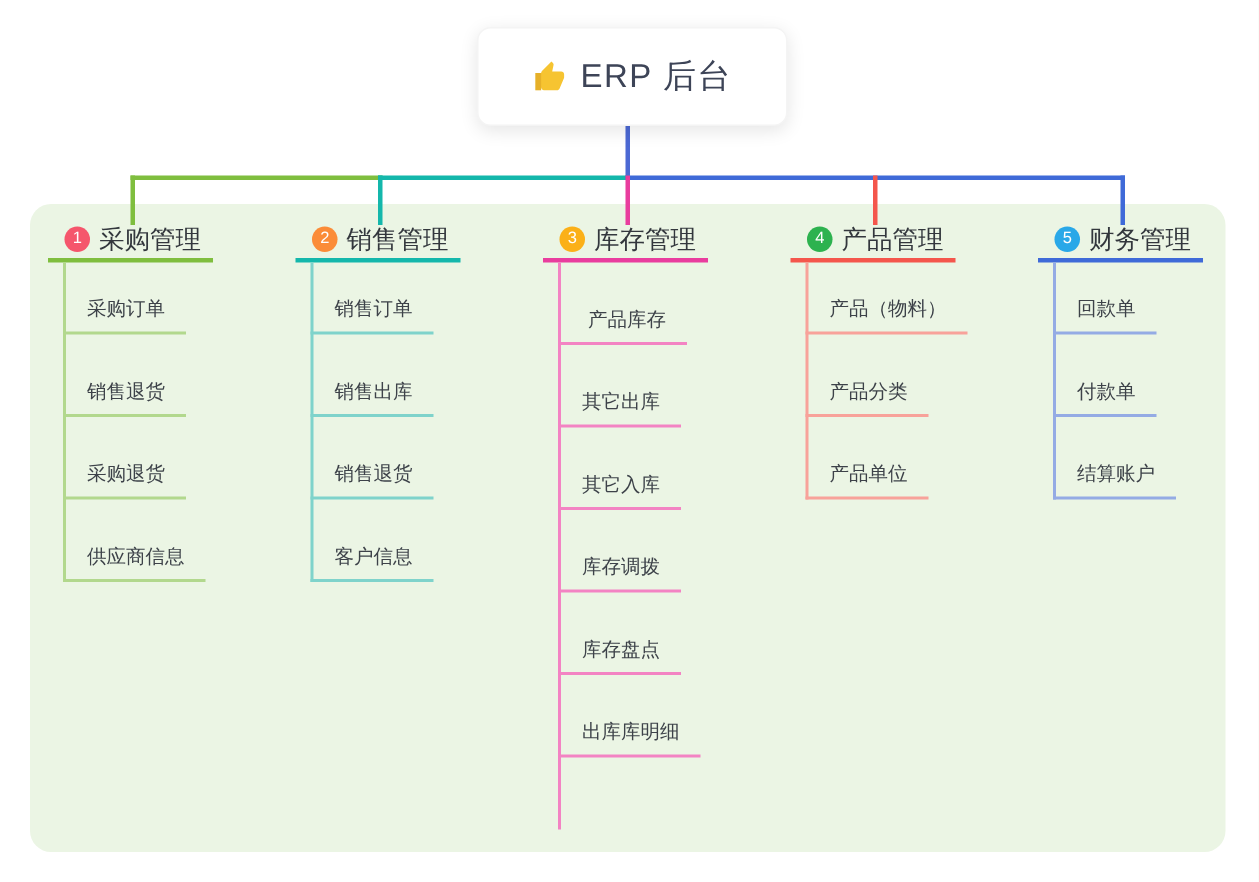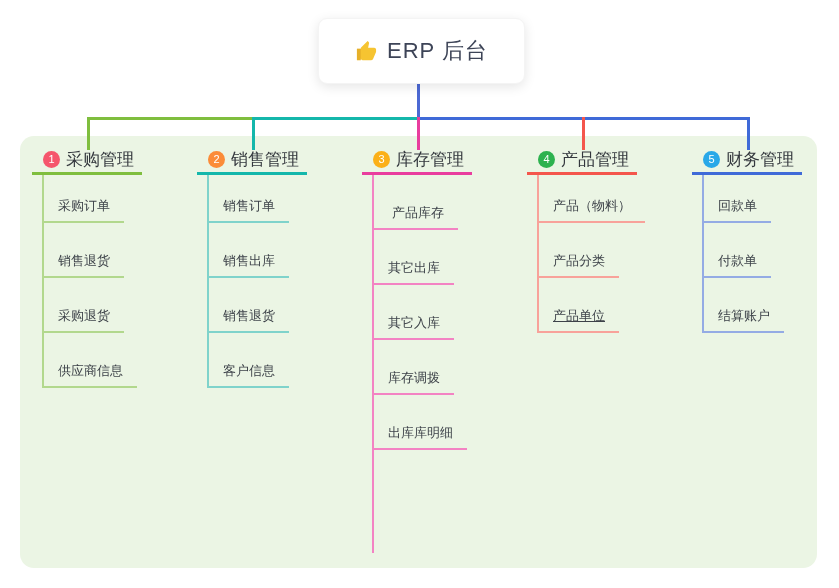"产品单位" div.item-node { text-decoration: underline -> none }
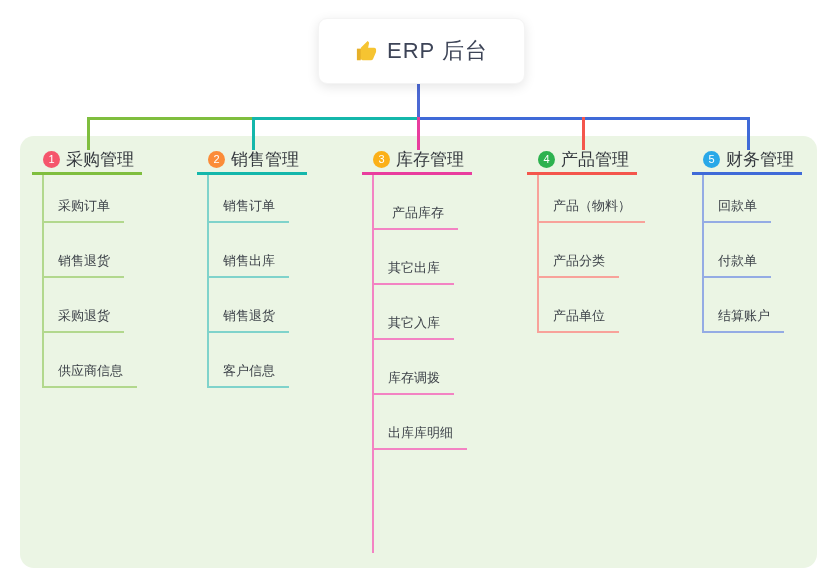"库存盘点" div.item-row { html: none -> <div> <div>库存盘点</div> </div> }
